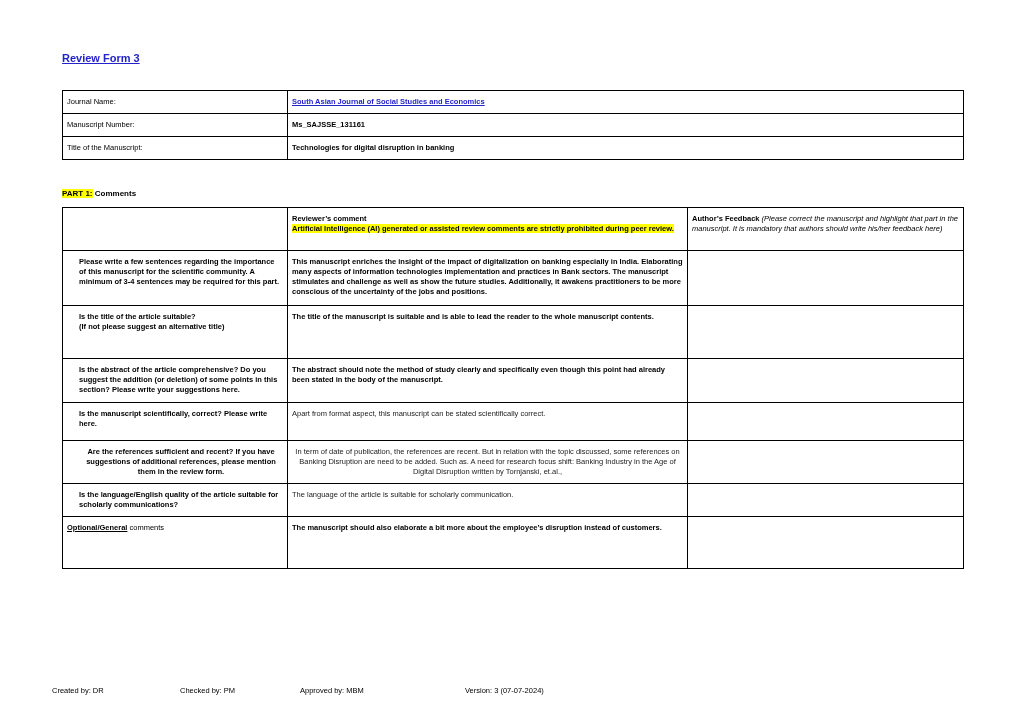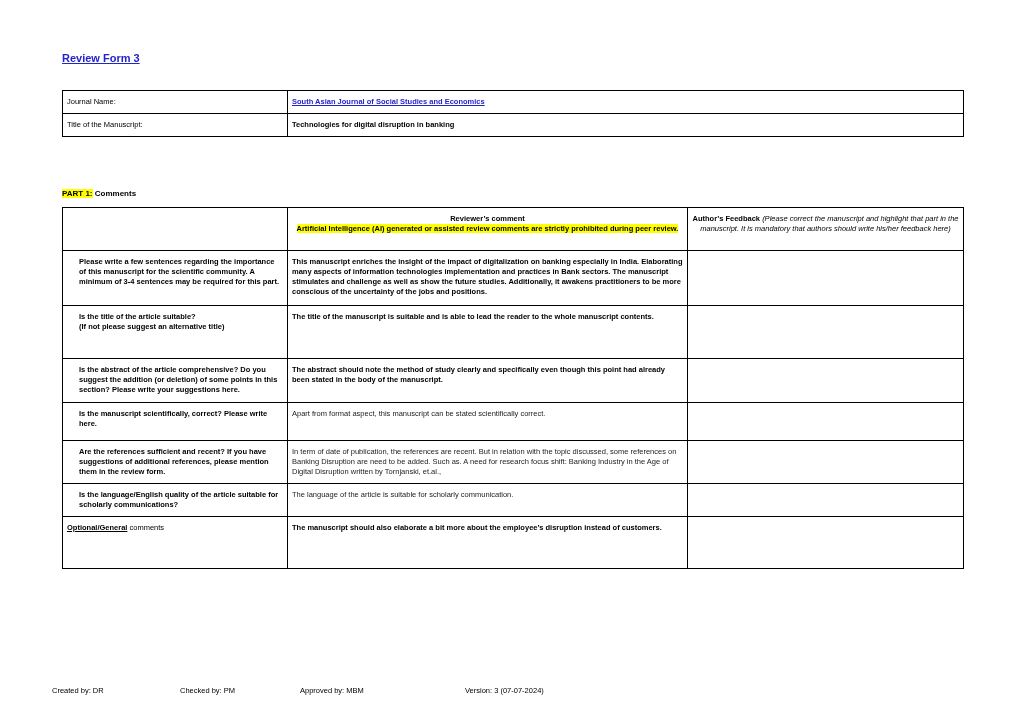"Manuscript Number:" tr { html: none -> <tr> <td>Manuscript Number:</td> <td>Ms_SAJSSE_131161</td> </tr> }
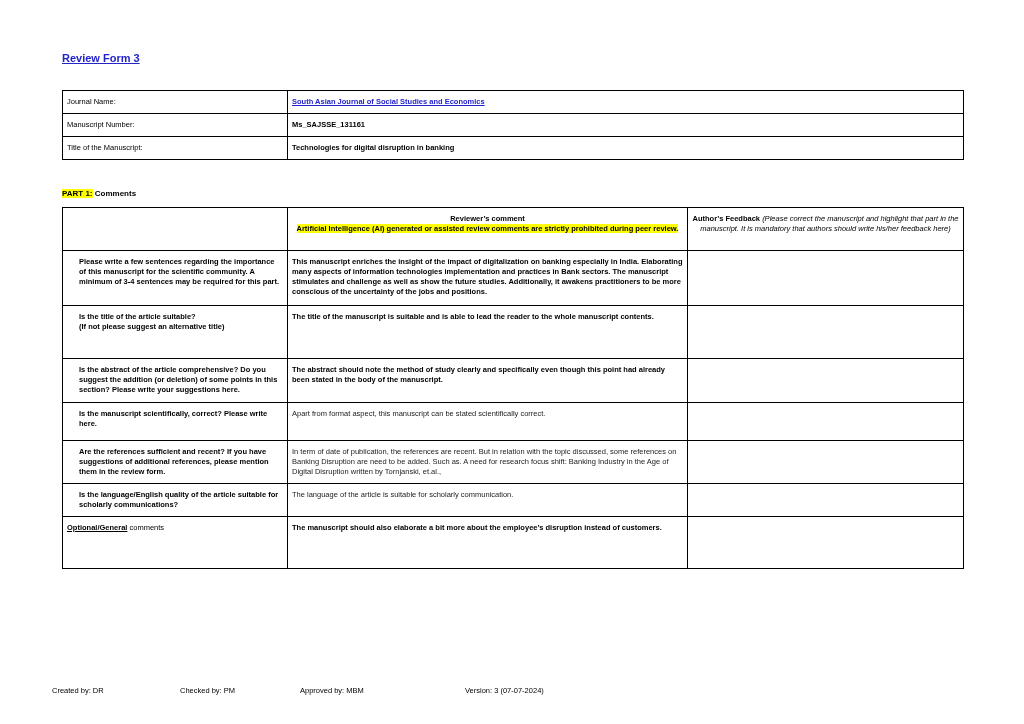"Reviewer’s comment" tr { text-align: center -> none }
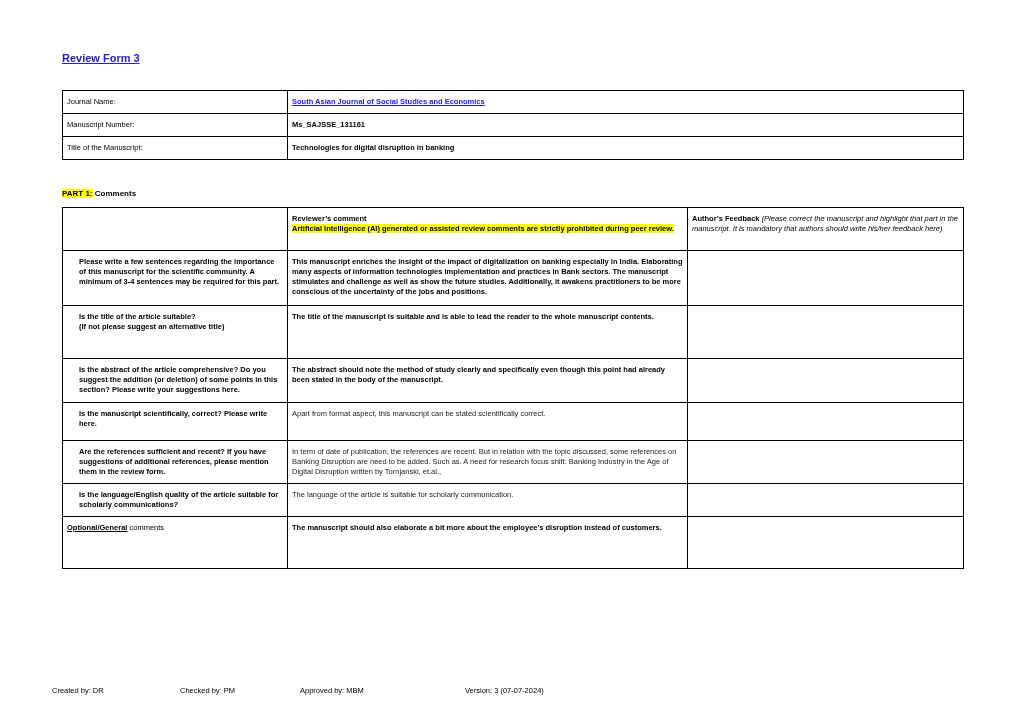"Are the references sufficient and" tr { text-align: none -> center }
